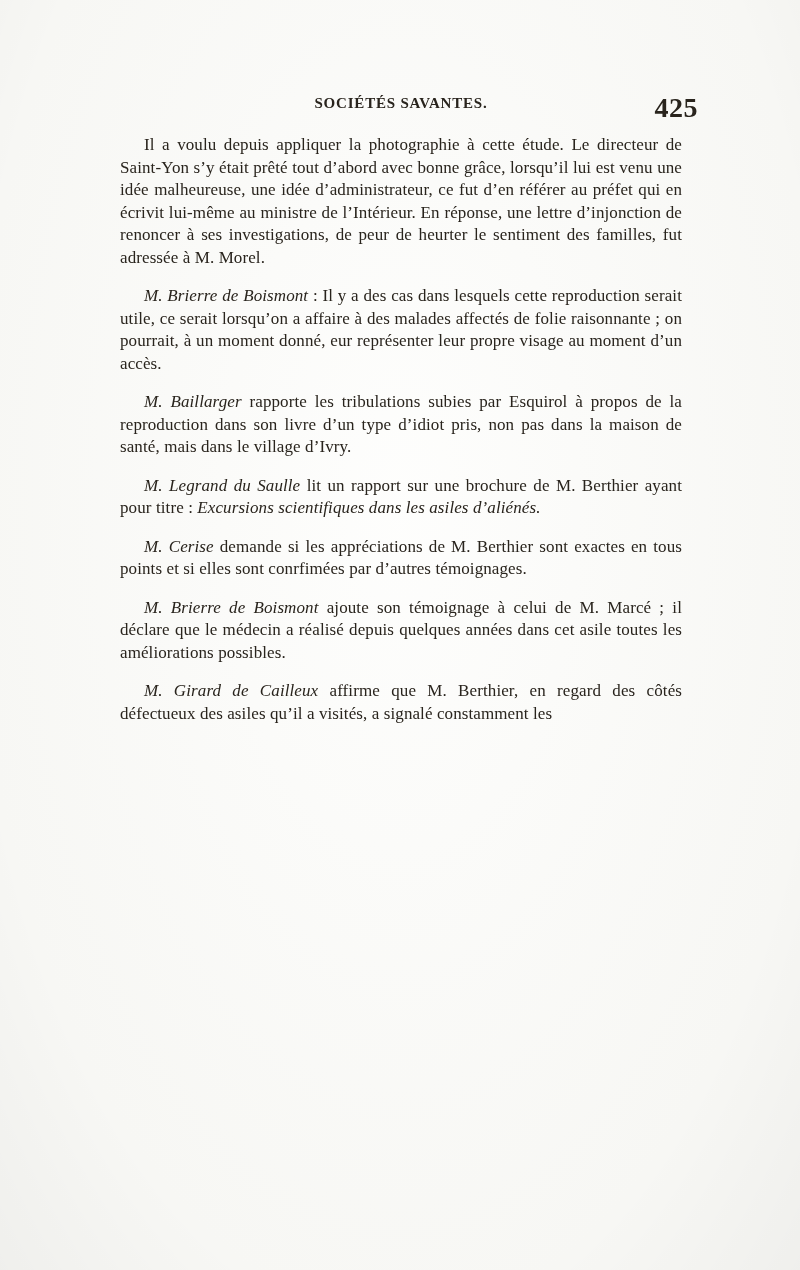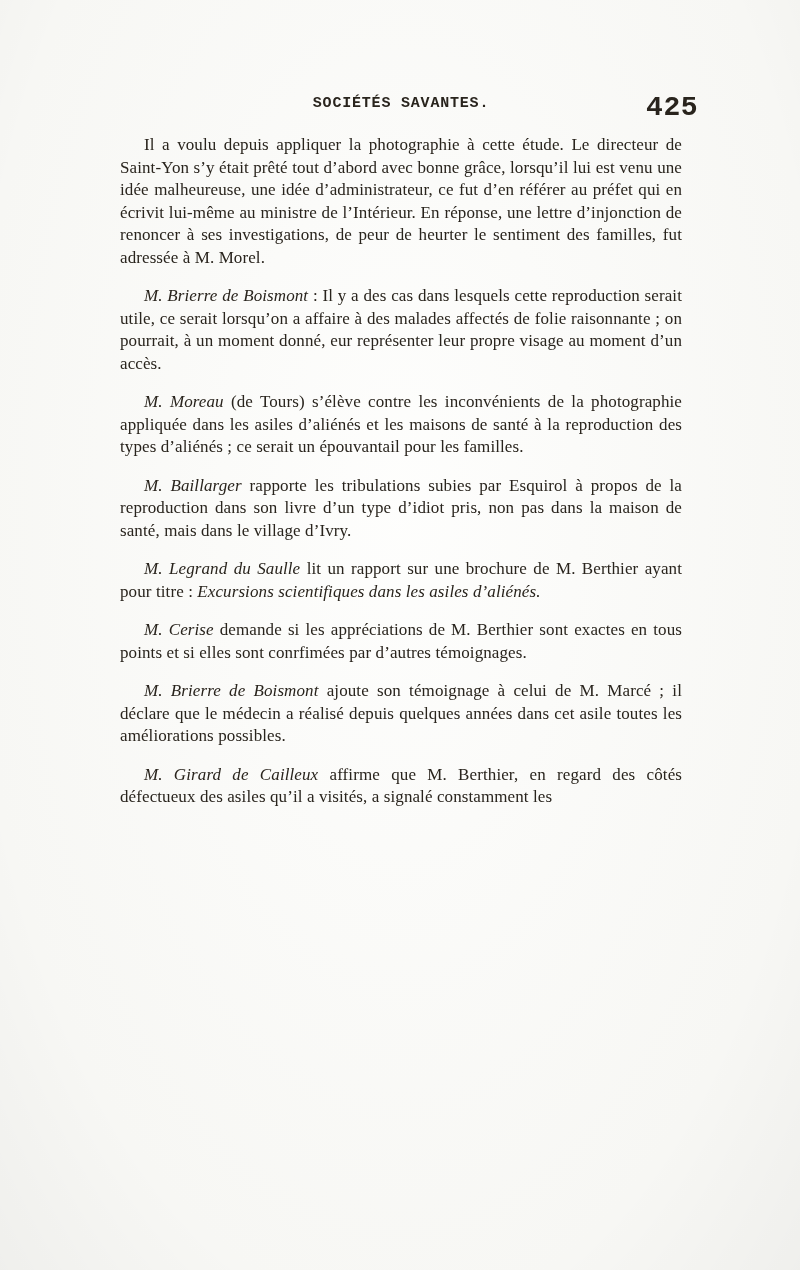"SOCIÉTÉS SAVANTES." .header { font-family: Liberation Mono, monospace -> none }
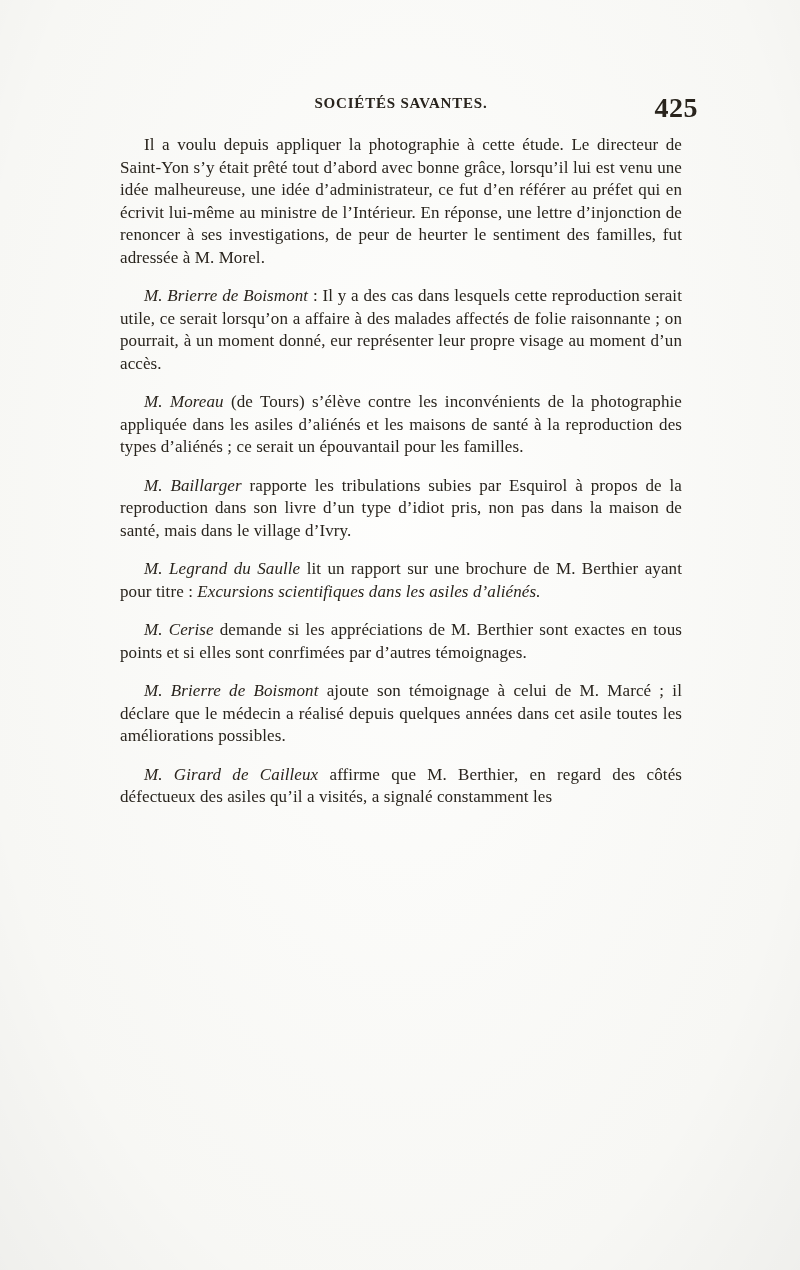"M. Moreau (de Tours) s’élève" p.para { html: <p><em>M. Moreau</em><span> (de Tours) s’élève contre les inconvénients de la photographie appliquée dans les asiles d’aliénés et les maisons de santé à la reproduction des types d’aliénés ; ce serait un épouvantail pour les familles.</span></p> -> none }
